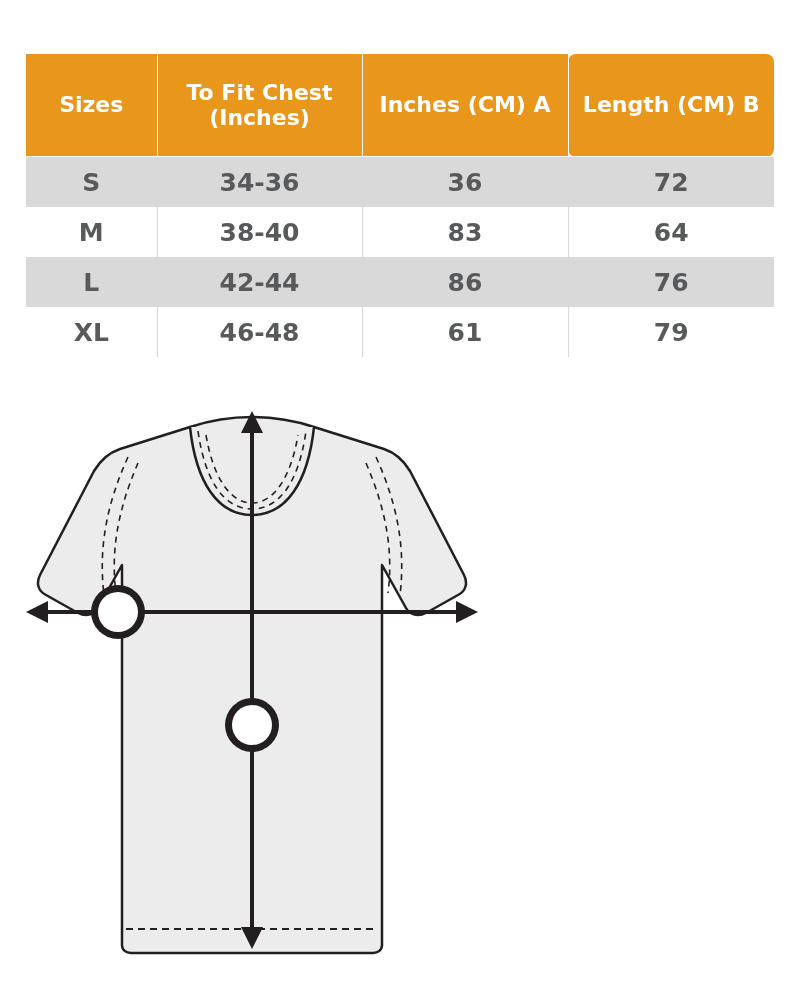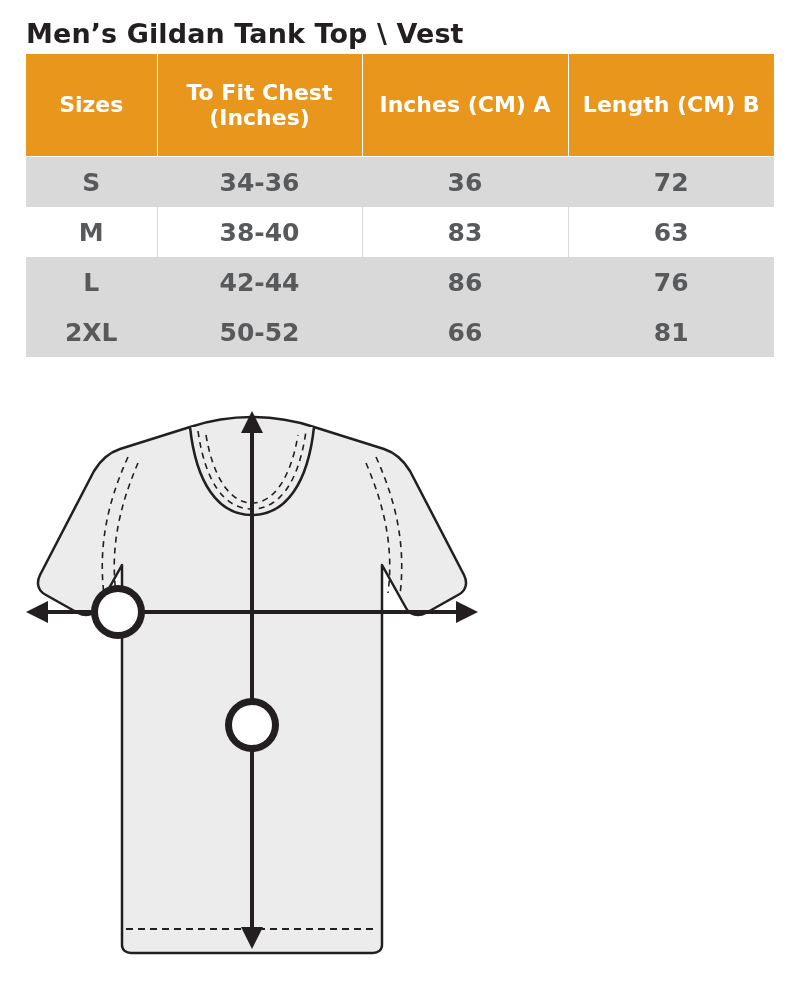"Men’s Gildan Tank Top \" div.title { html: <div>Men’s Gildan Tank Top \ Vest</div> -> none }
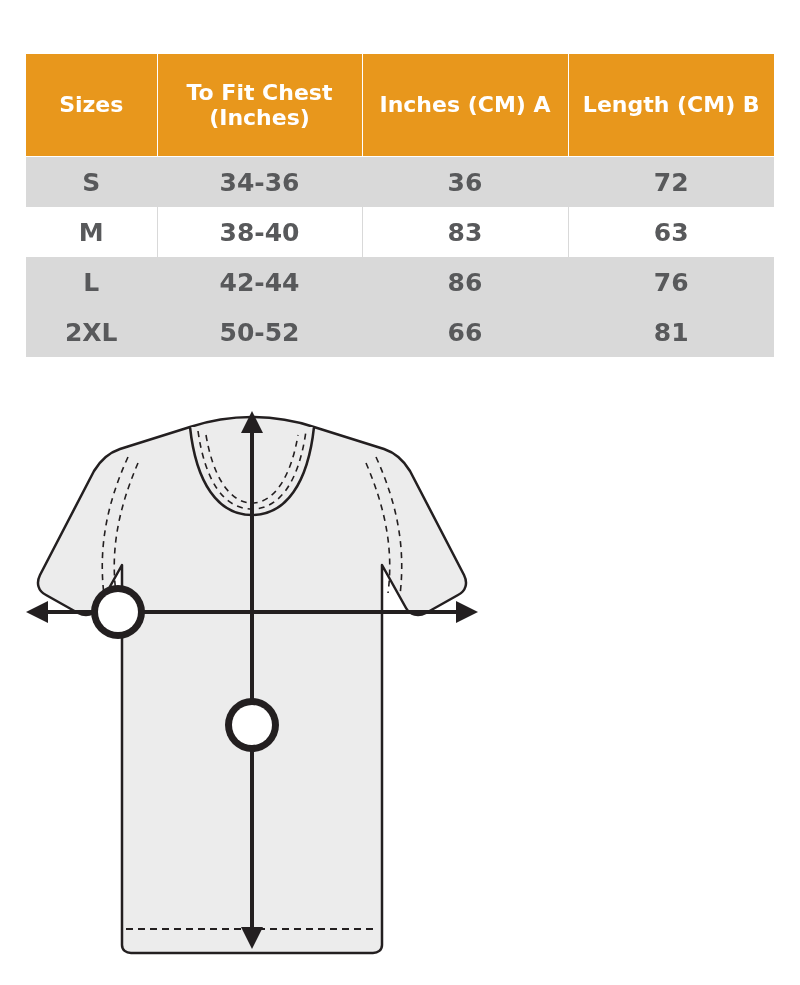"Length (CM) B" table.size-table th.last { border-radius: none -> 8px }
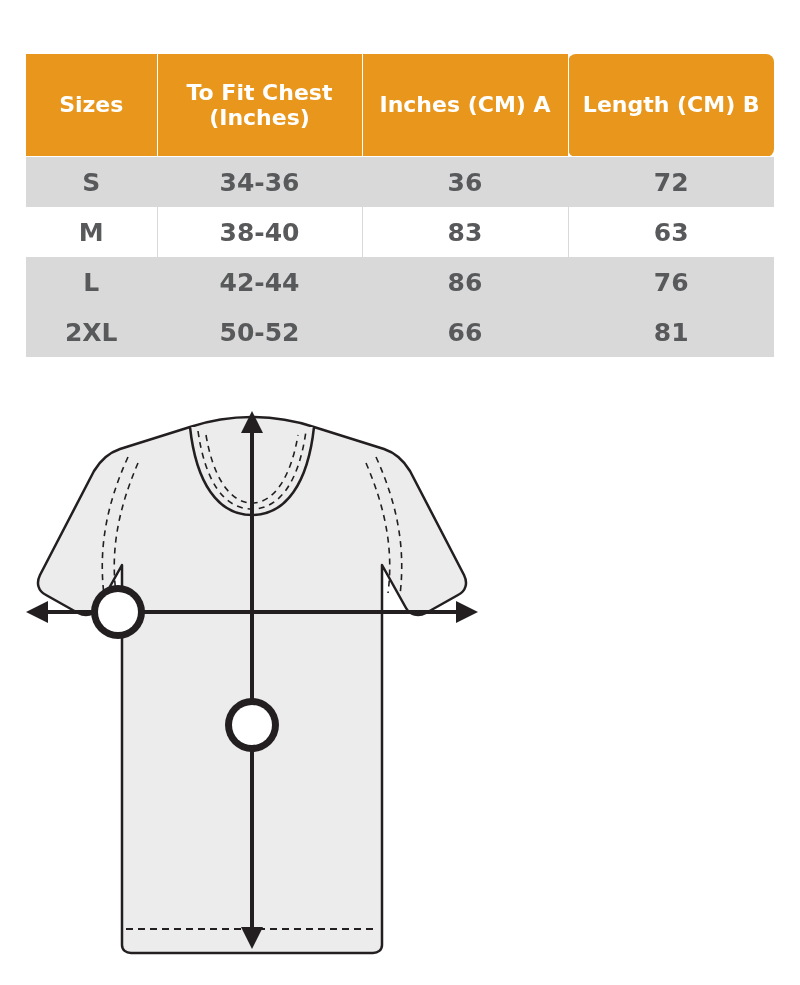"63" td { text: 63 -> 64 }
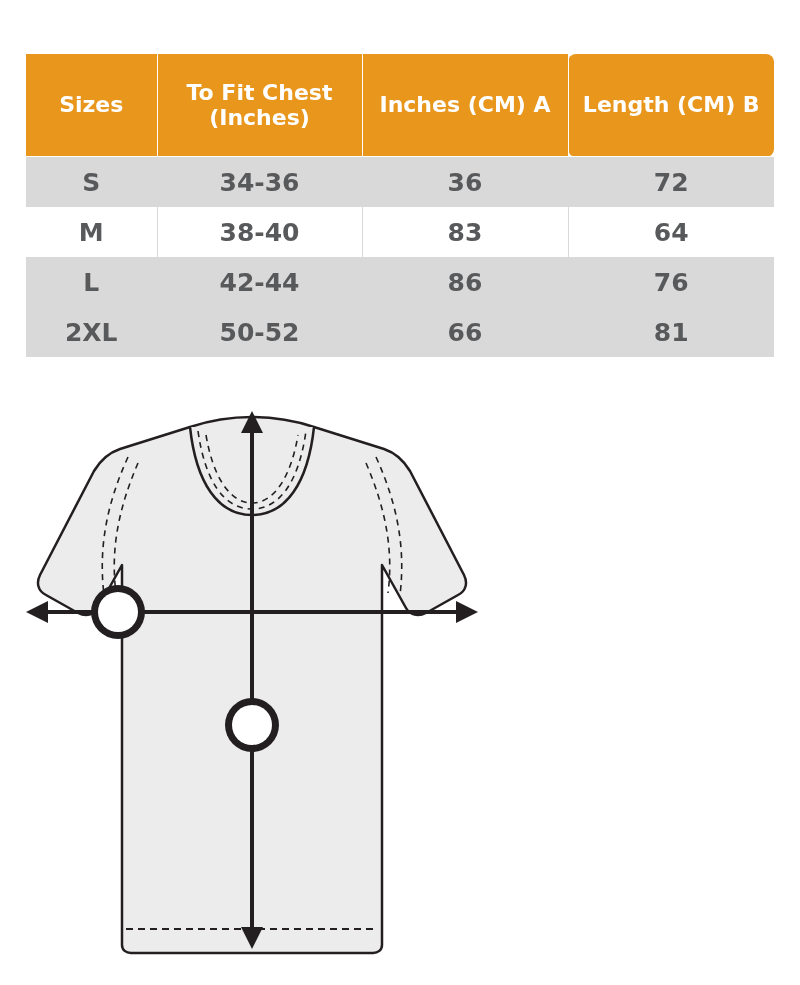"XL" tr.plain { html: none -> <tr> <td>XL</td> <td>46-48</td> <td>61</td> <td>79</td> </tr> }
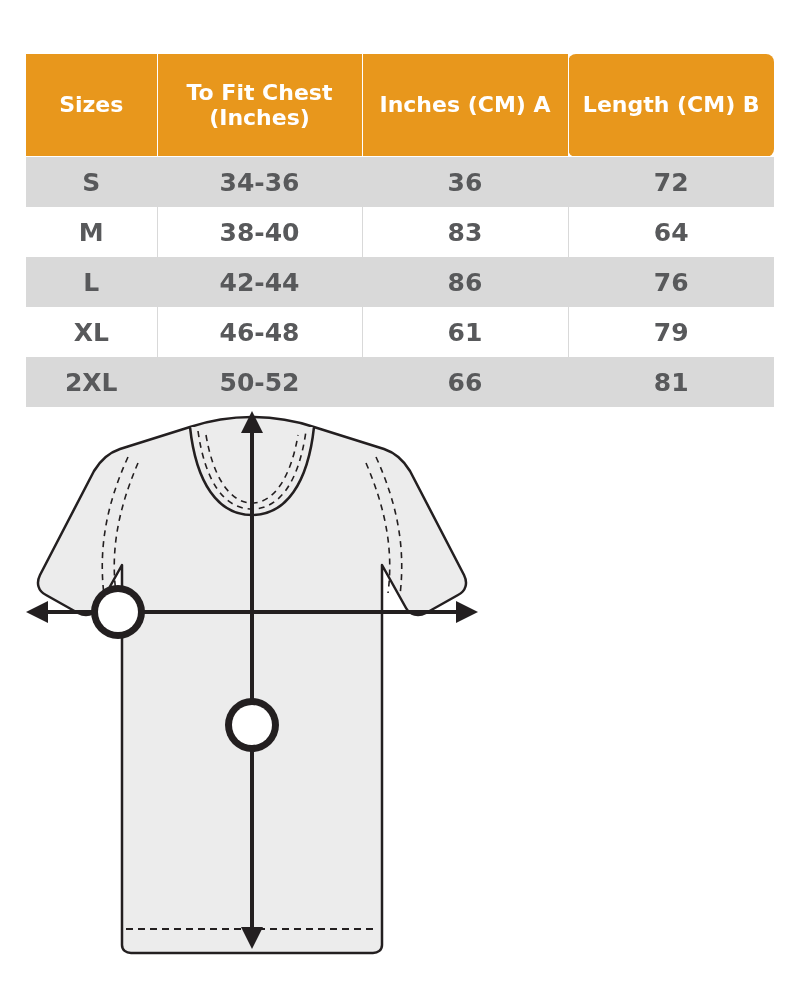"2XL" tr.shade { html: <tr> <td>2XL</td> <td>50-52</td> <td>66</td> <td>81</td> </tr> -> none }
